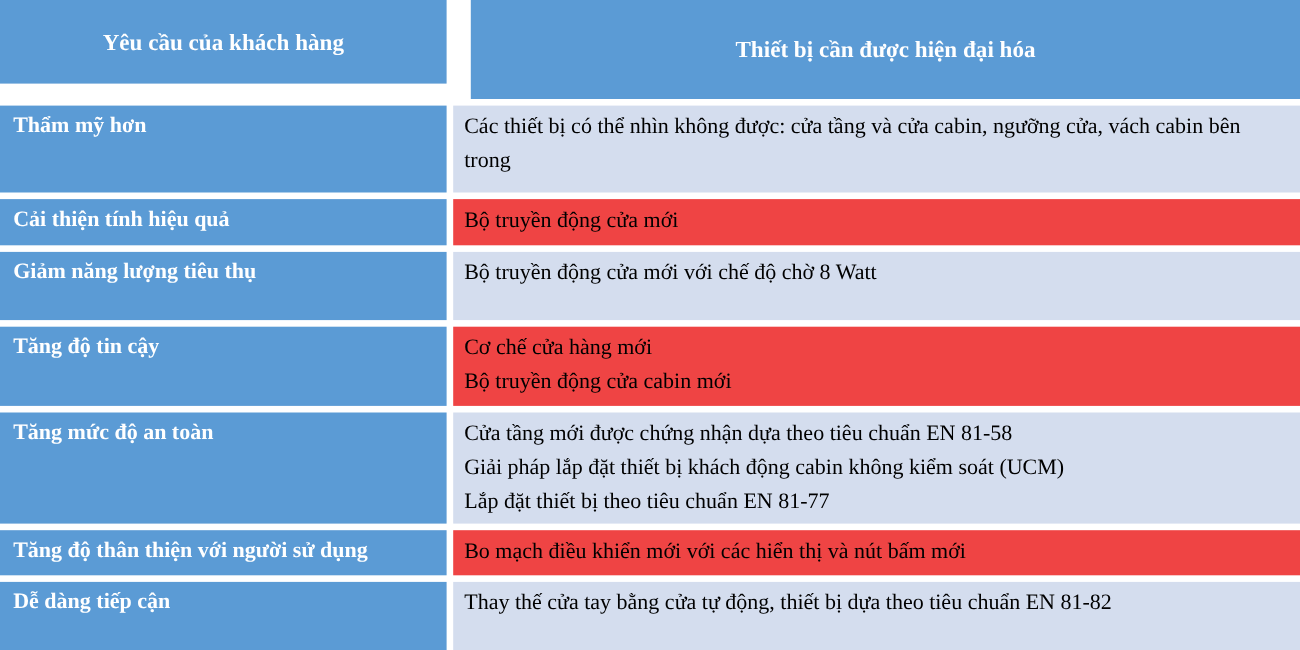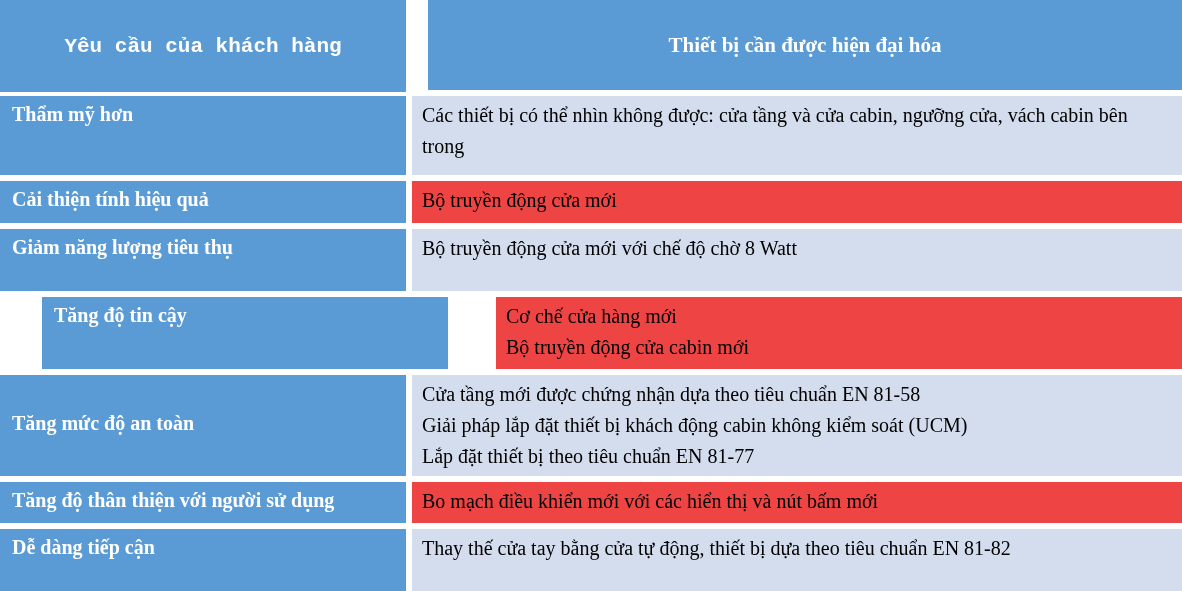"Yêu cầu của khách hàng" .hrow .cell.left { font-family: Liberation Mono, monospace -> none; height: 92px -> 76px }
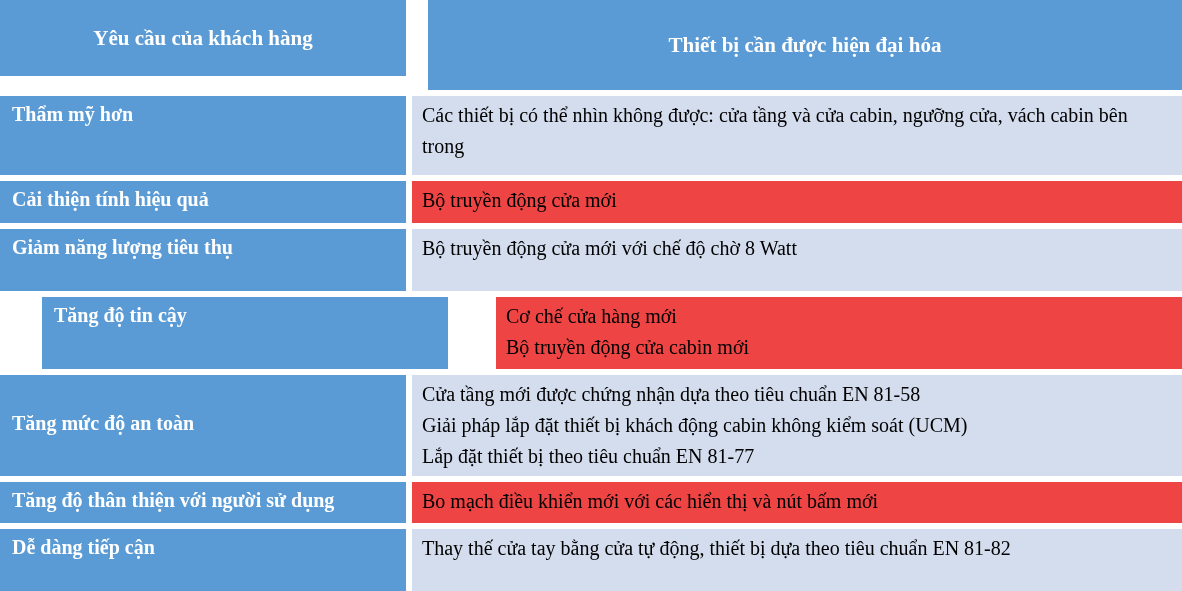"Tăng độ tin cậy" .r4 .cell { margin-left: 42px -> none }
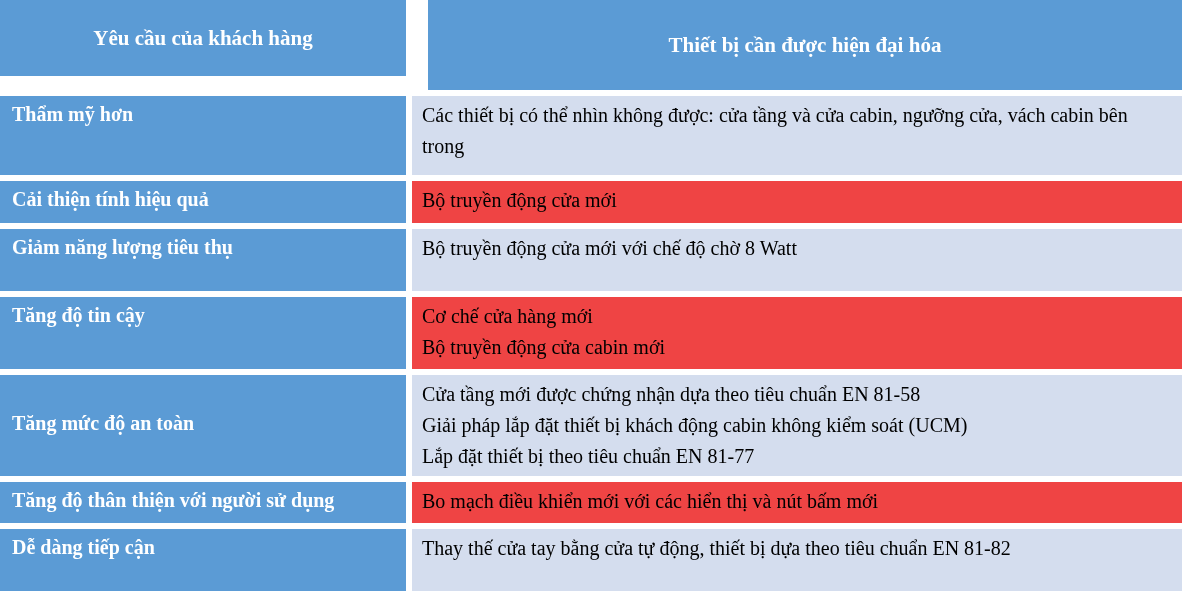"Tăng mức độ an toàn" .r5 .cell.left { justify-content: center -> none }
